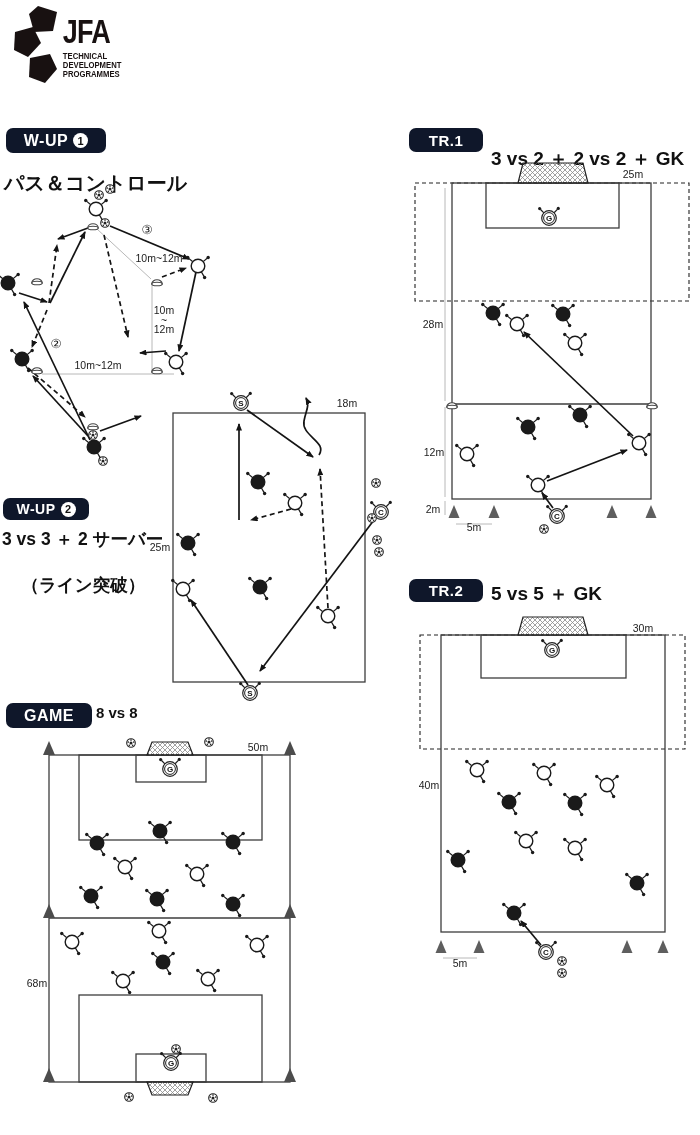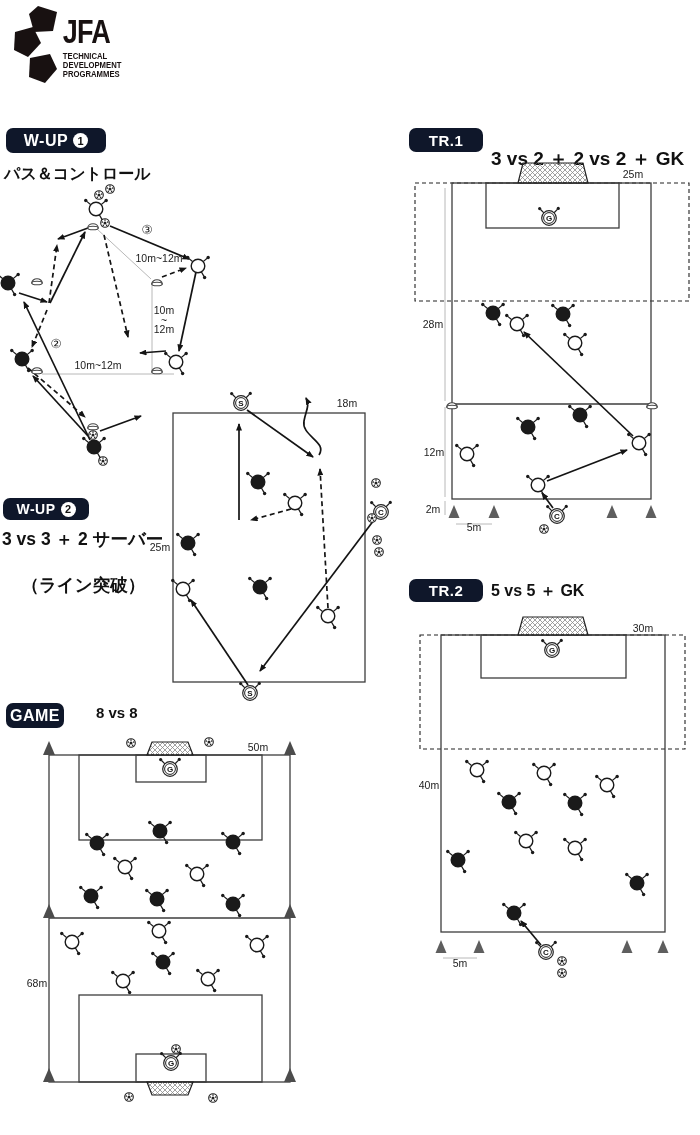"パス＆コントロール" div.sec-title { font-size: 16px -> 20px; top: 164px -> 170px }
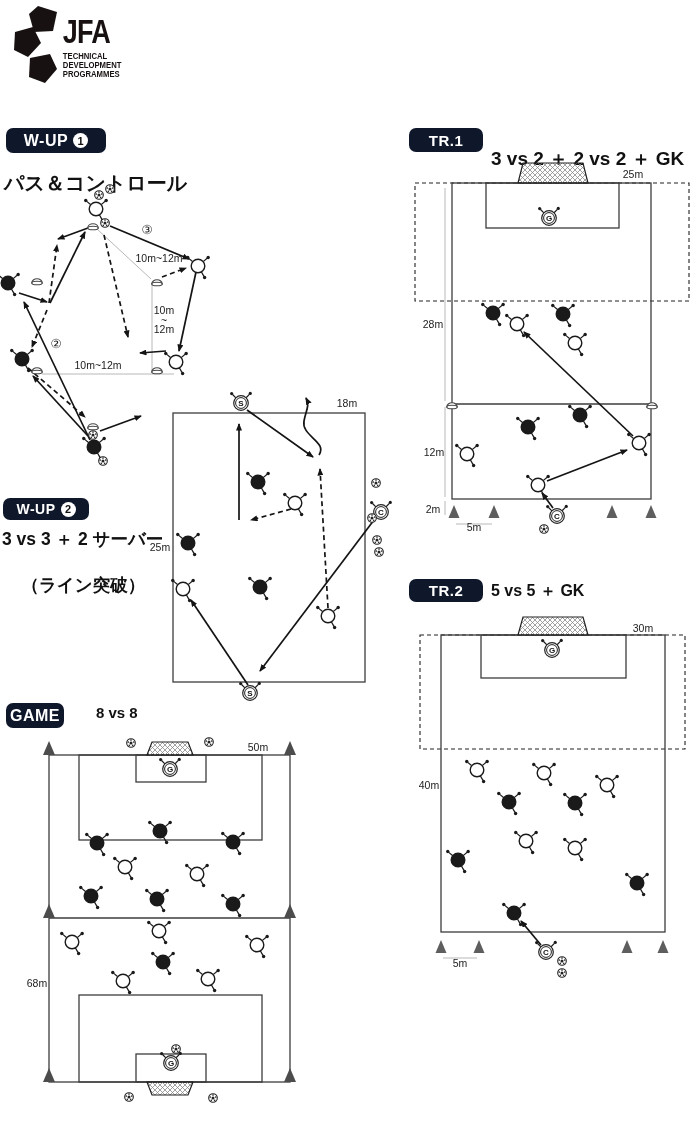"5 vs 5 ＋ GK" div.sec-title { font-size: 16px -> 19px }
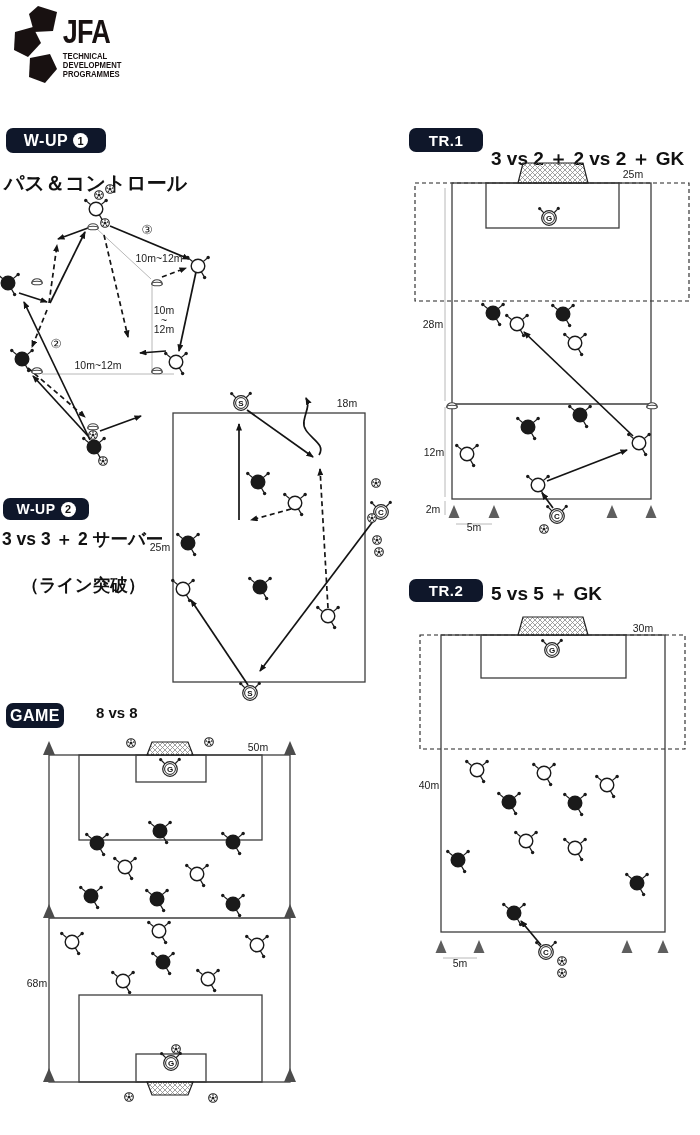"GAME" div.badge { width: 58px -> 86px }
